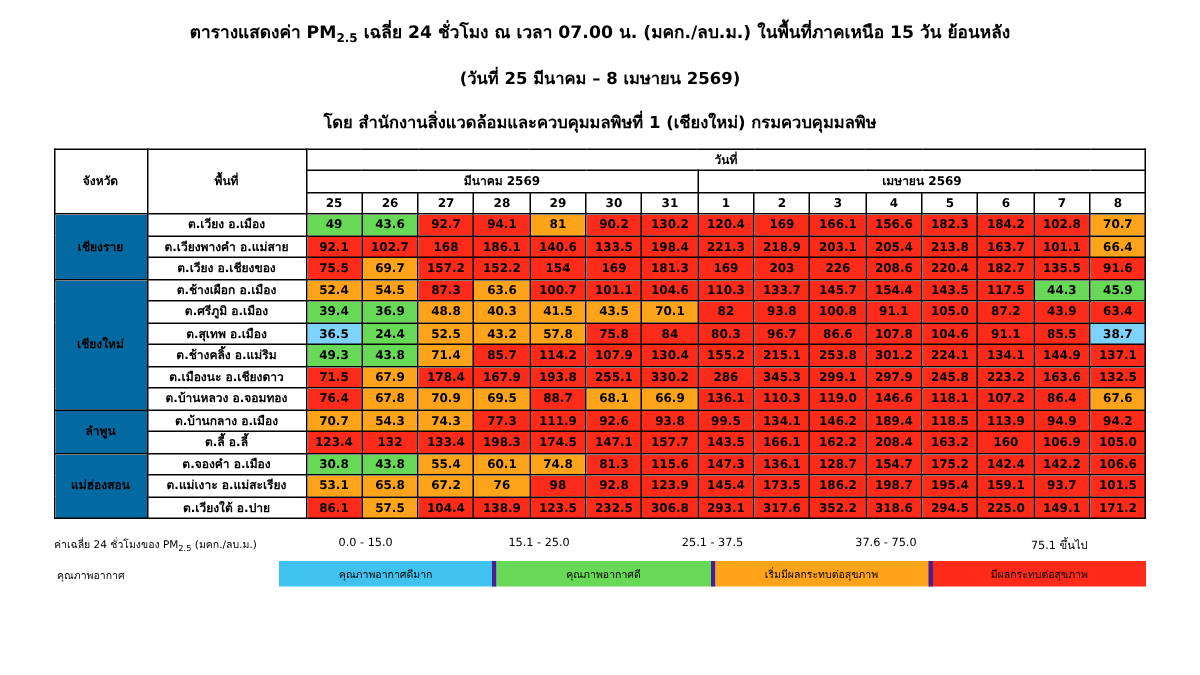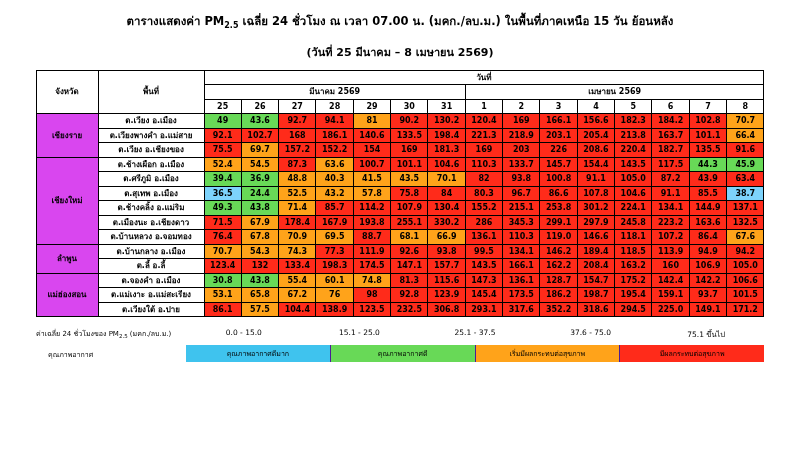"โดย สำนักงานสิ่งแวดล้อมและควบคุมมลพิษที่" div.title-3 { html: none -> <div>โดย สำนักงานสิ่งแวดล้อมและควบคุมมลพิษที่ 1 (เชียงใหม่) กรมควบคุมมลพิษ</div> }
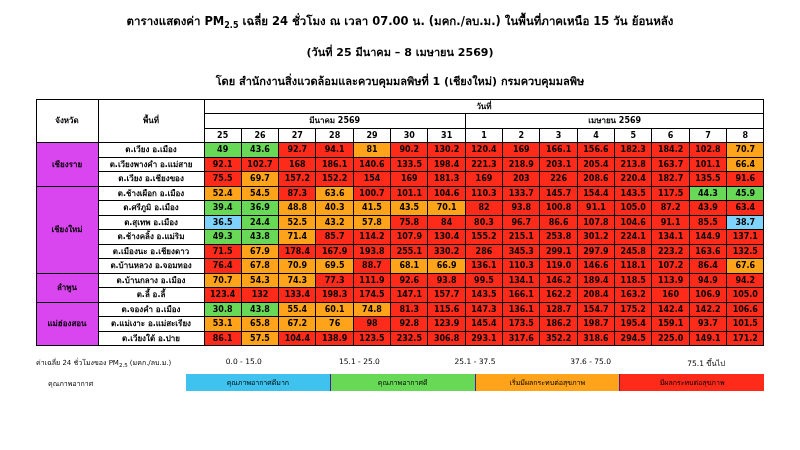"เชียงราย" td.prov { background: #d946ef -> #0369a1 }
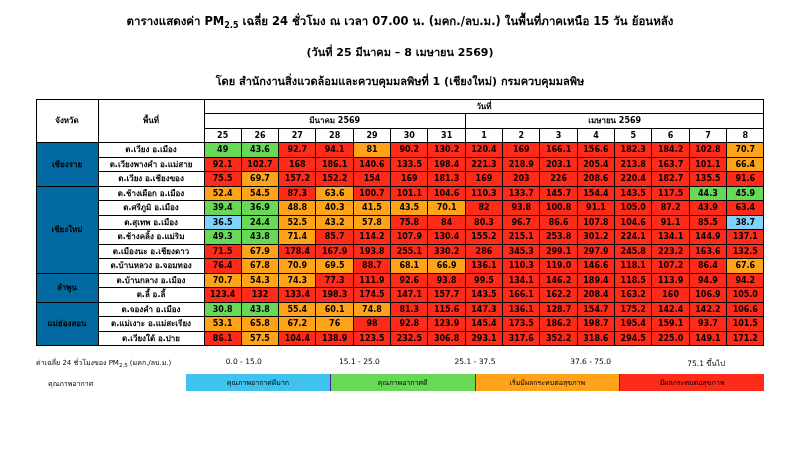"คุณภาพอากาศ" .seg-lbl { left: 12px -> 2px }
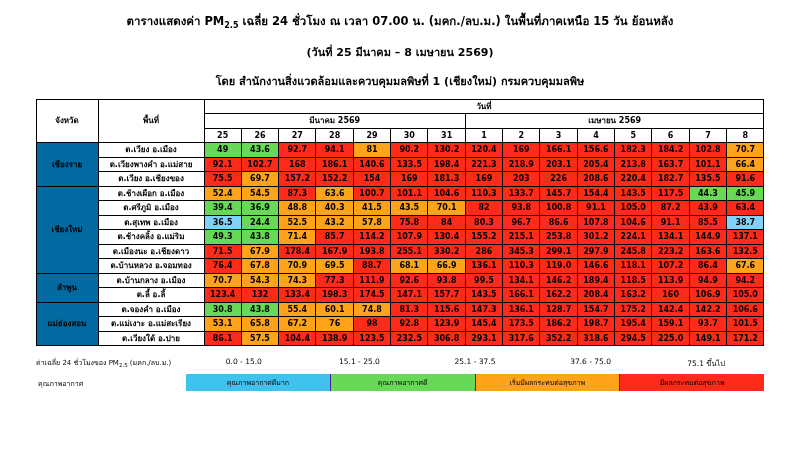"คุณภาพอากาศดีมาก" .legend-bars .seg { border-right: 1px solid #4c1d95 -> 3px solid #4c1d95 }
